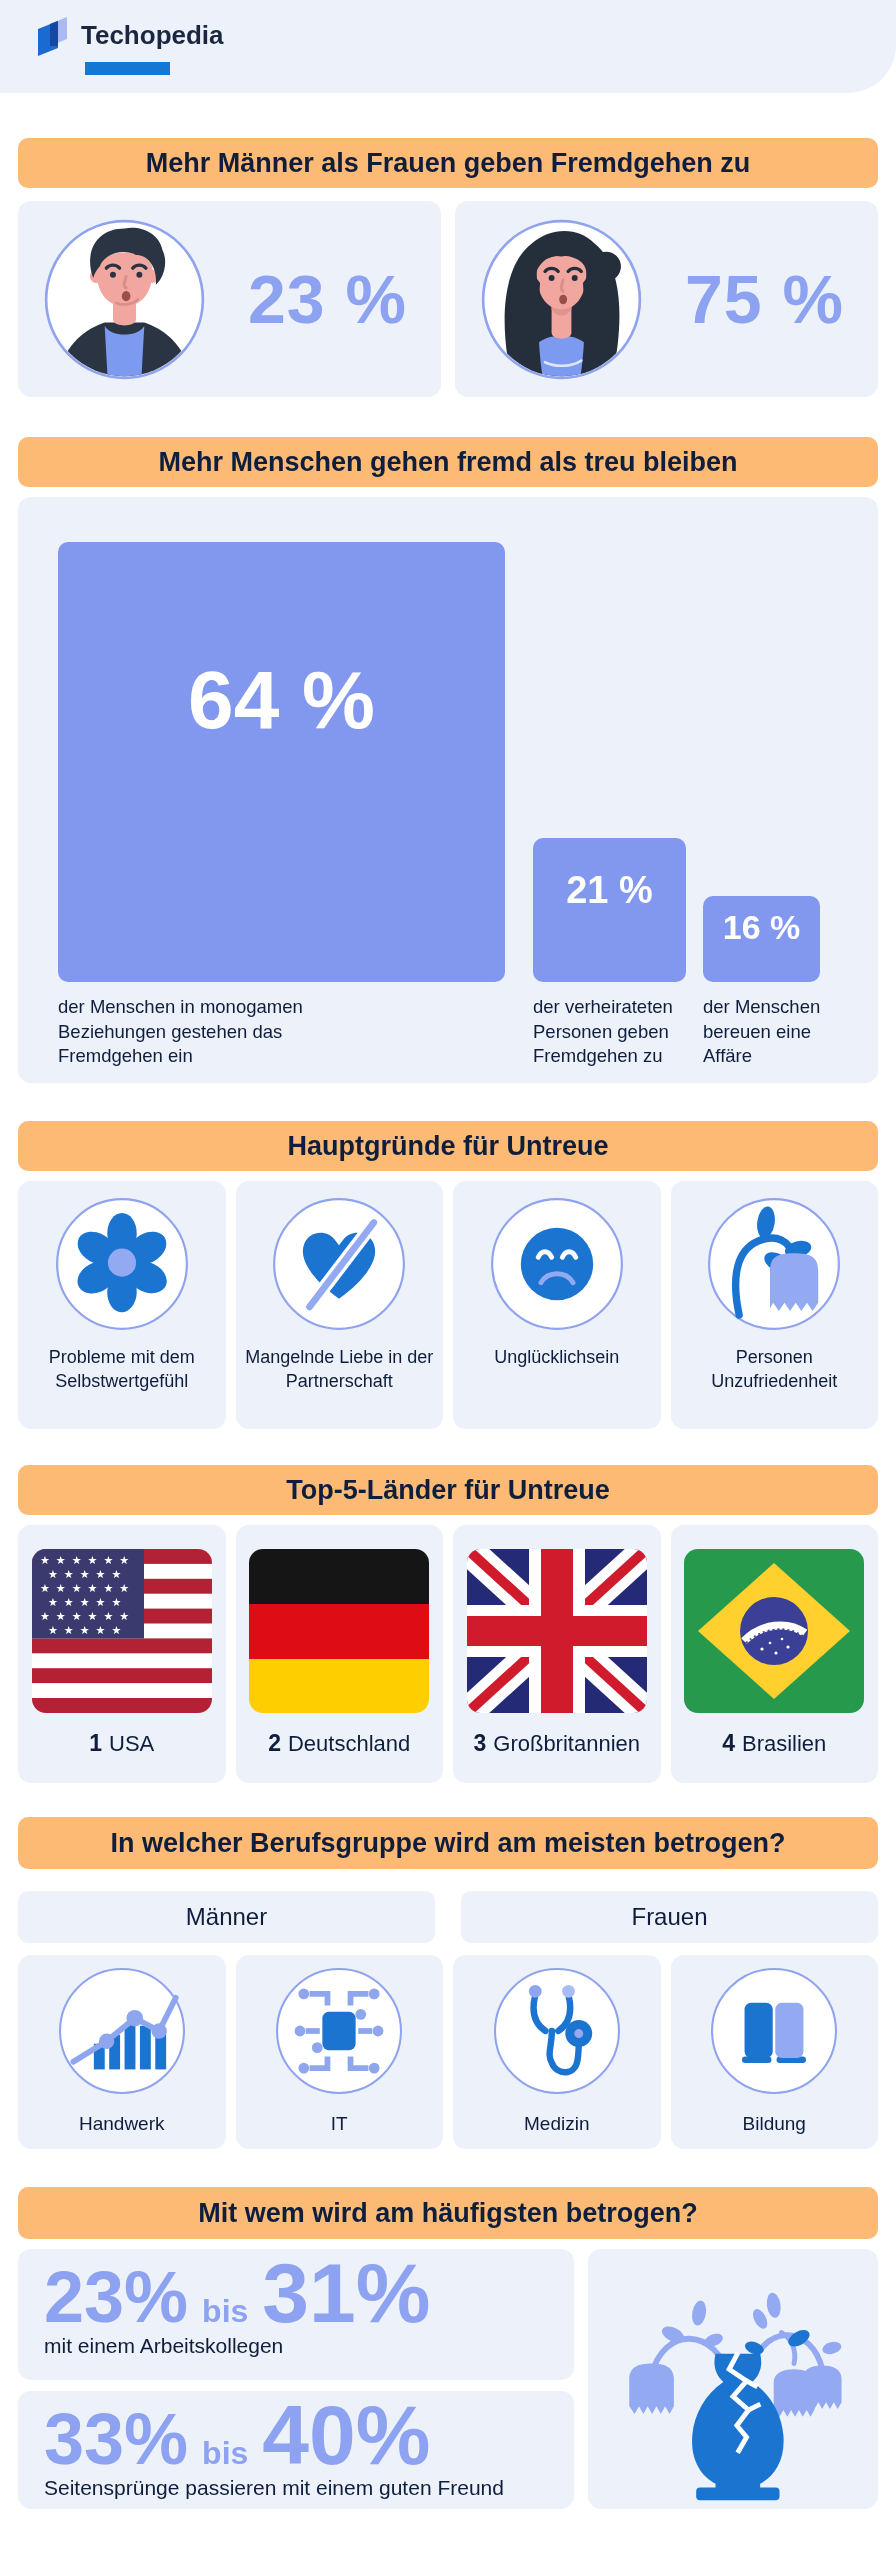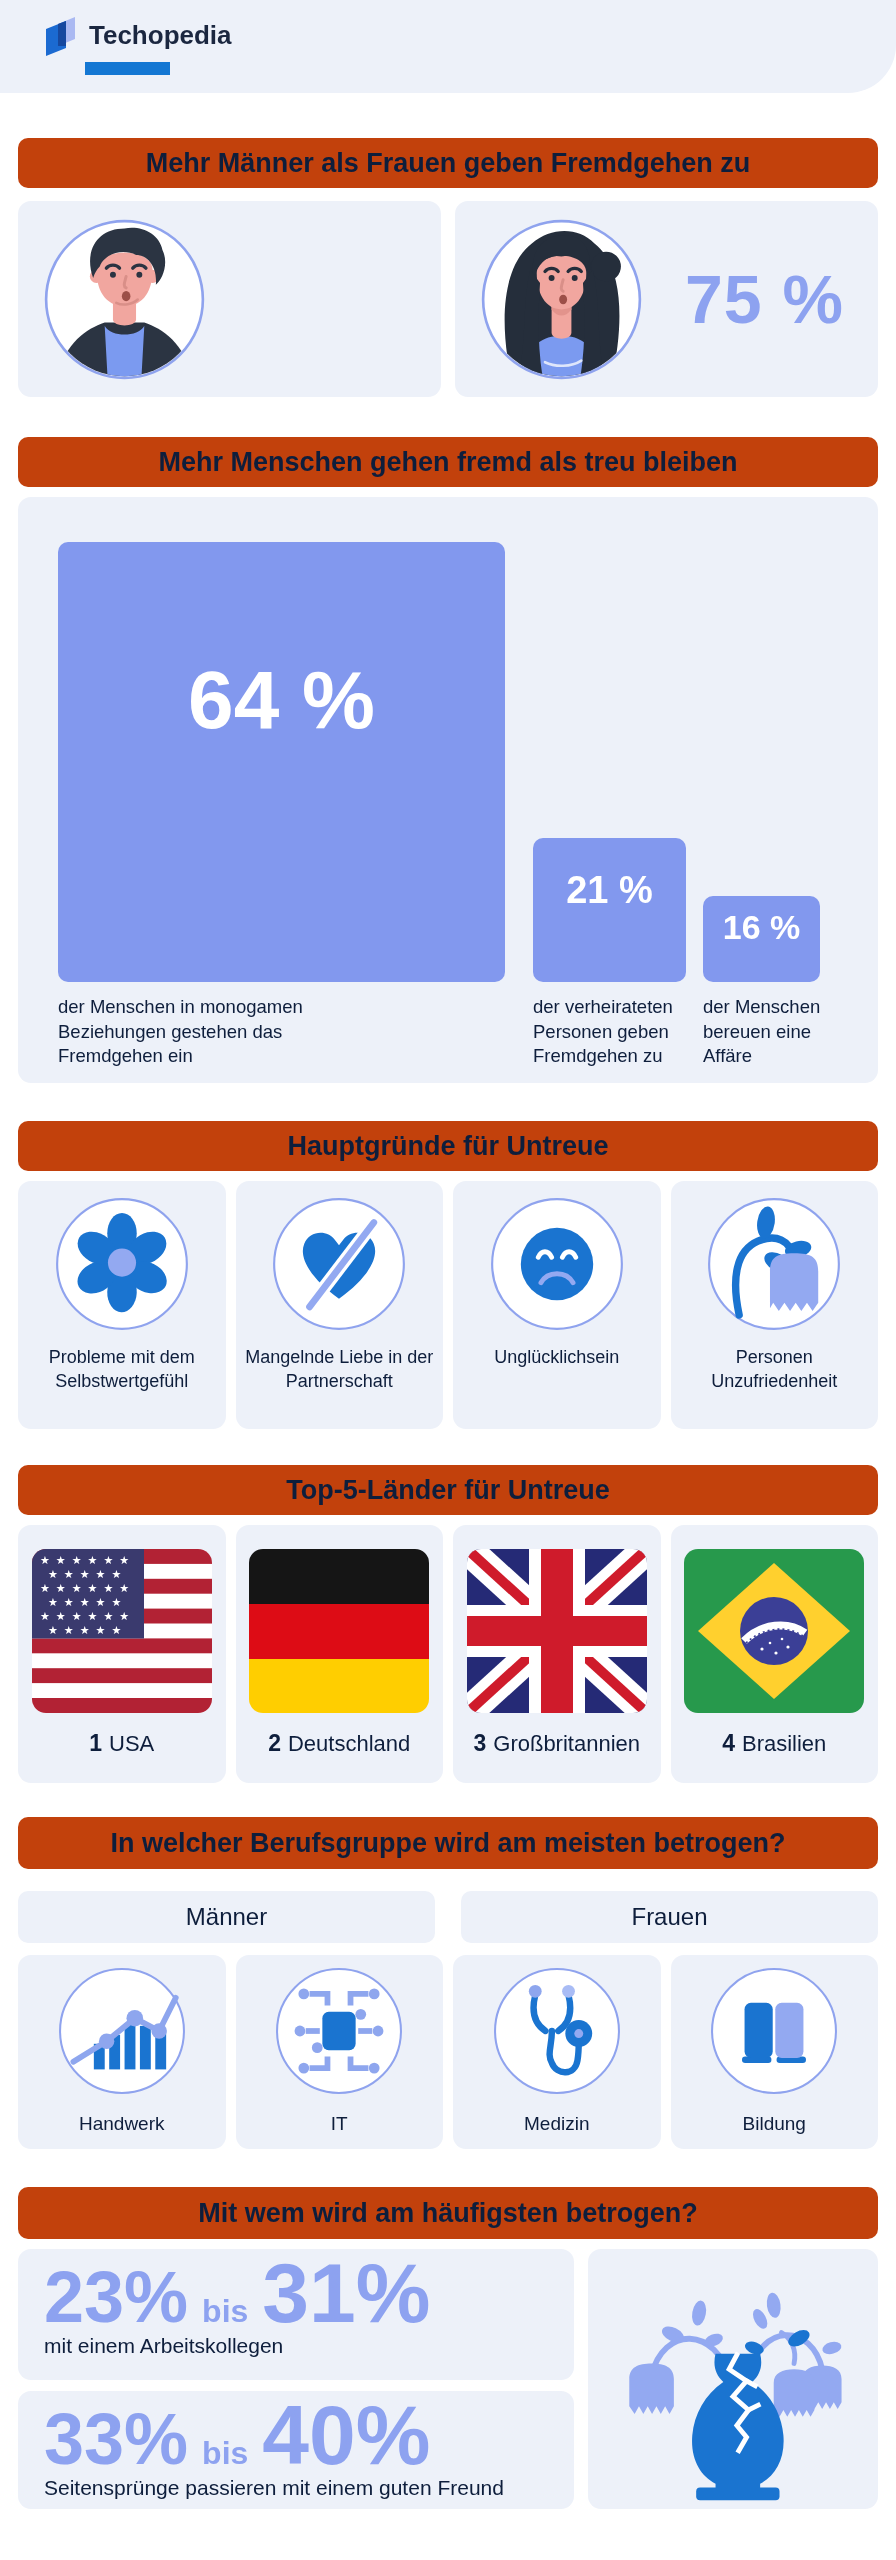"Techopedia" .logo { left: 44px -> 36px }
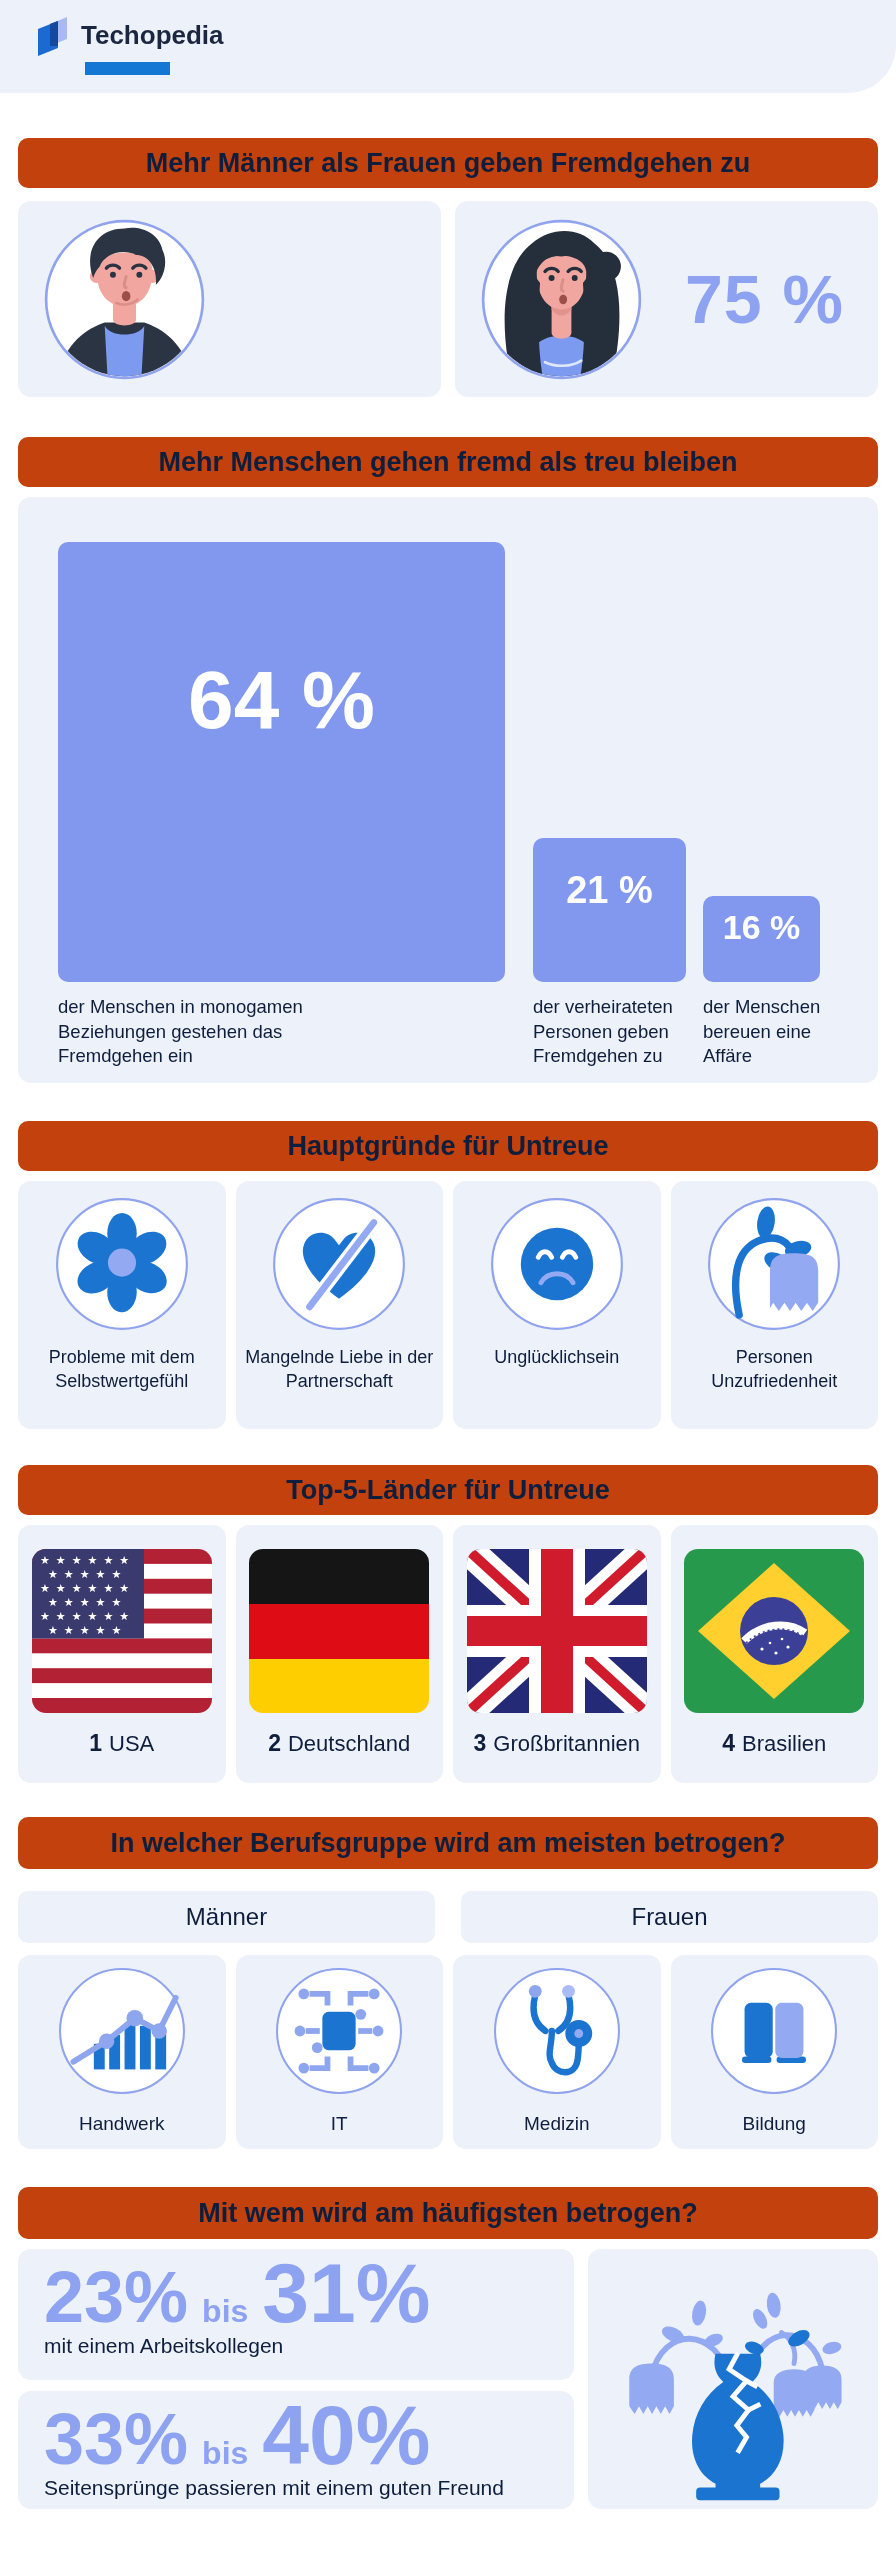"Mehr Männer als Frauen geben" .title-card { background: #c2410c -> #fdba74 }
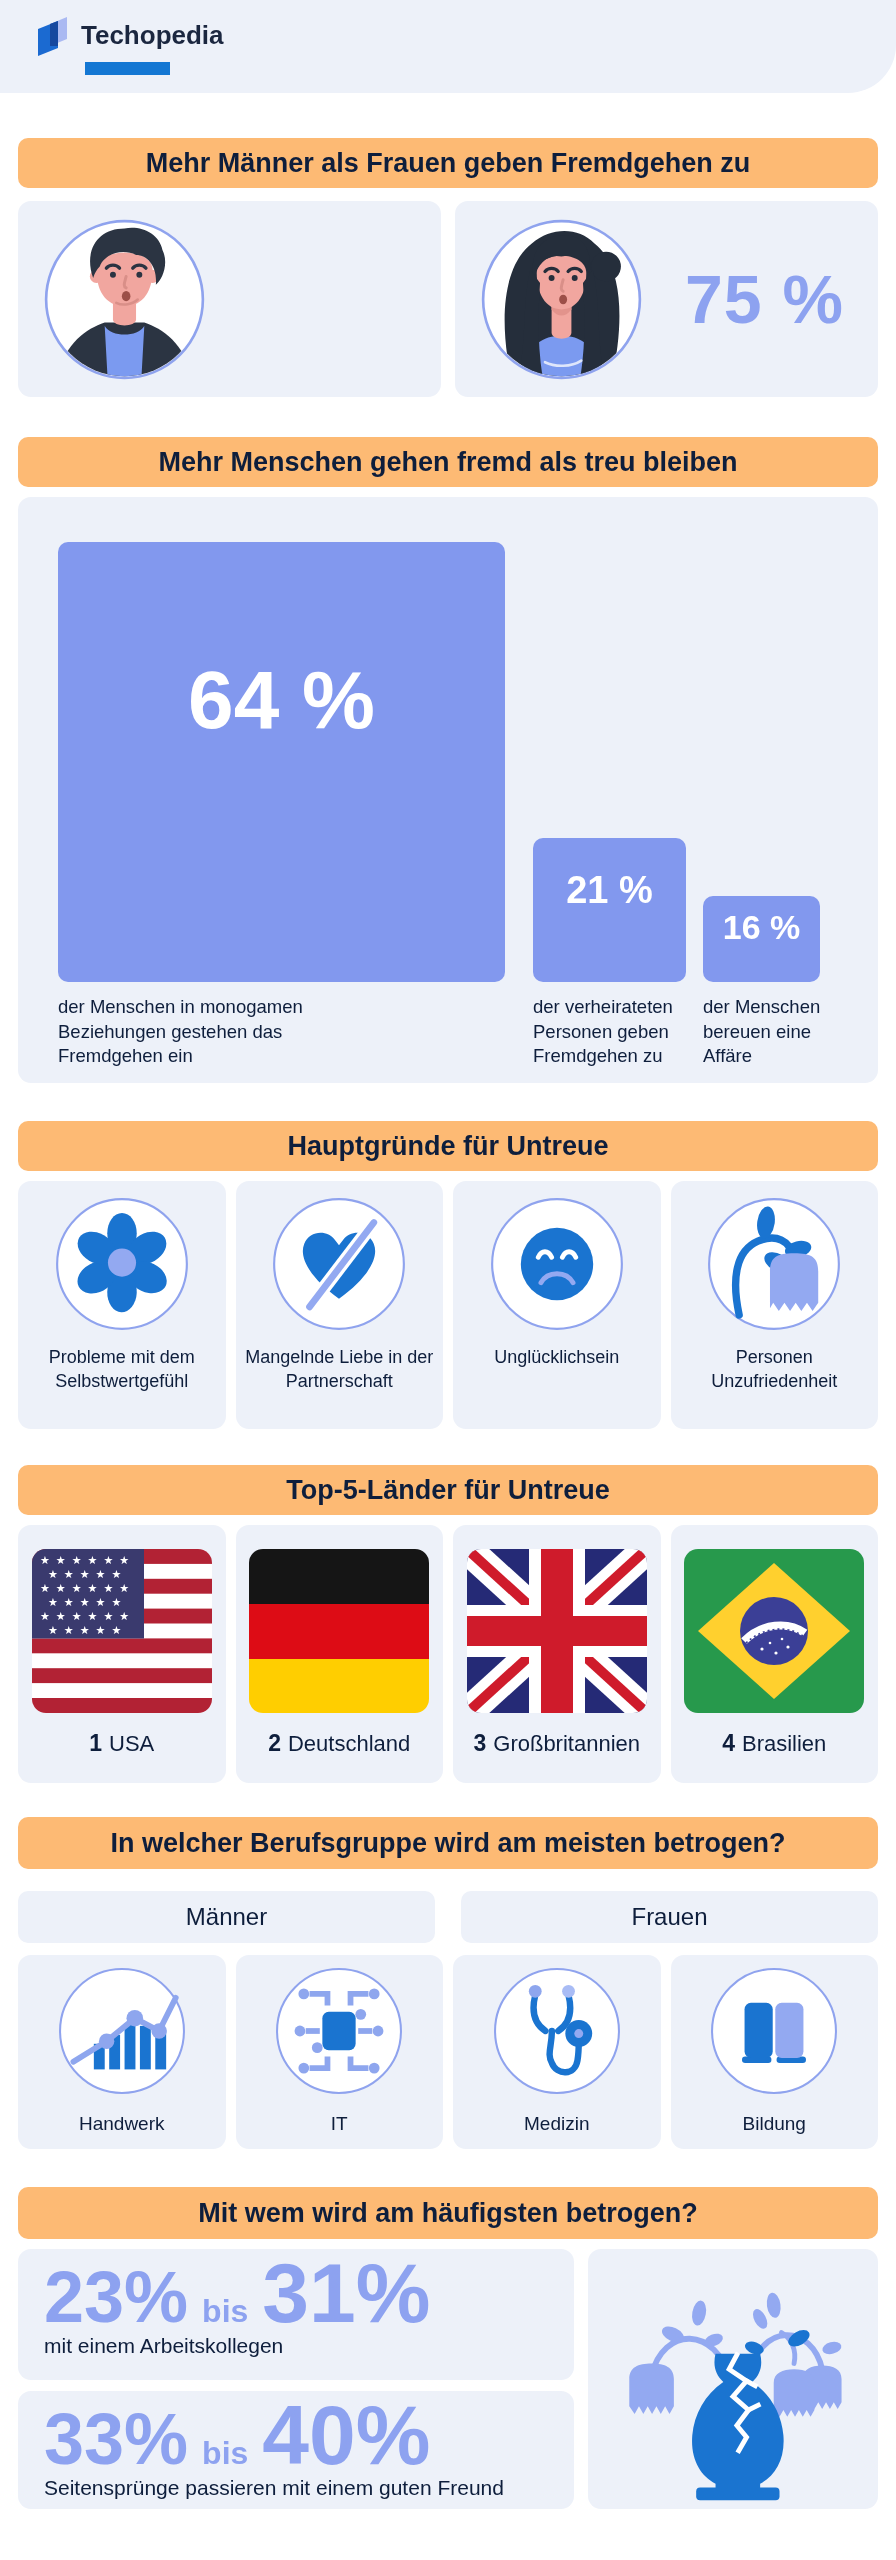"23 %" span.big-pct { html: none -> <span>23 %</span> }
